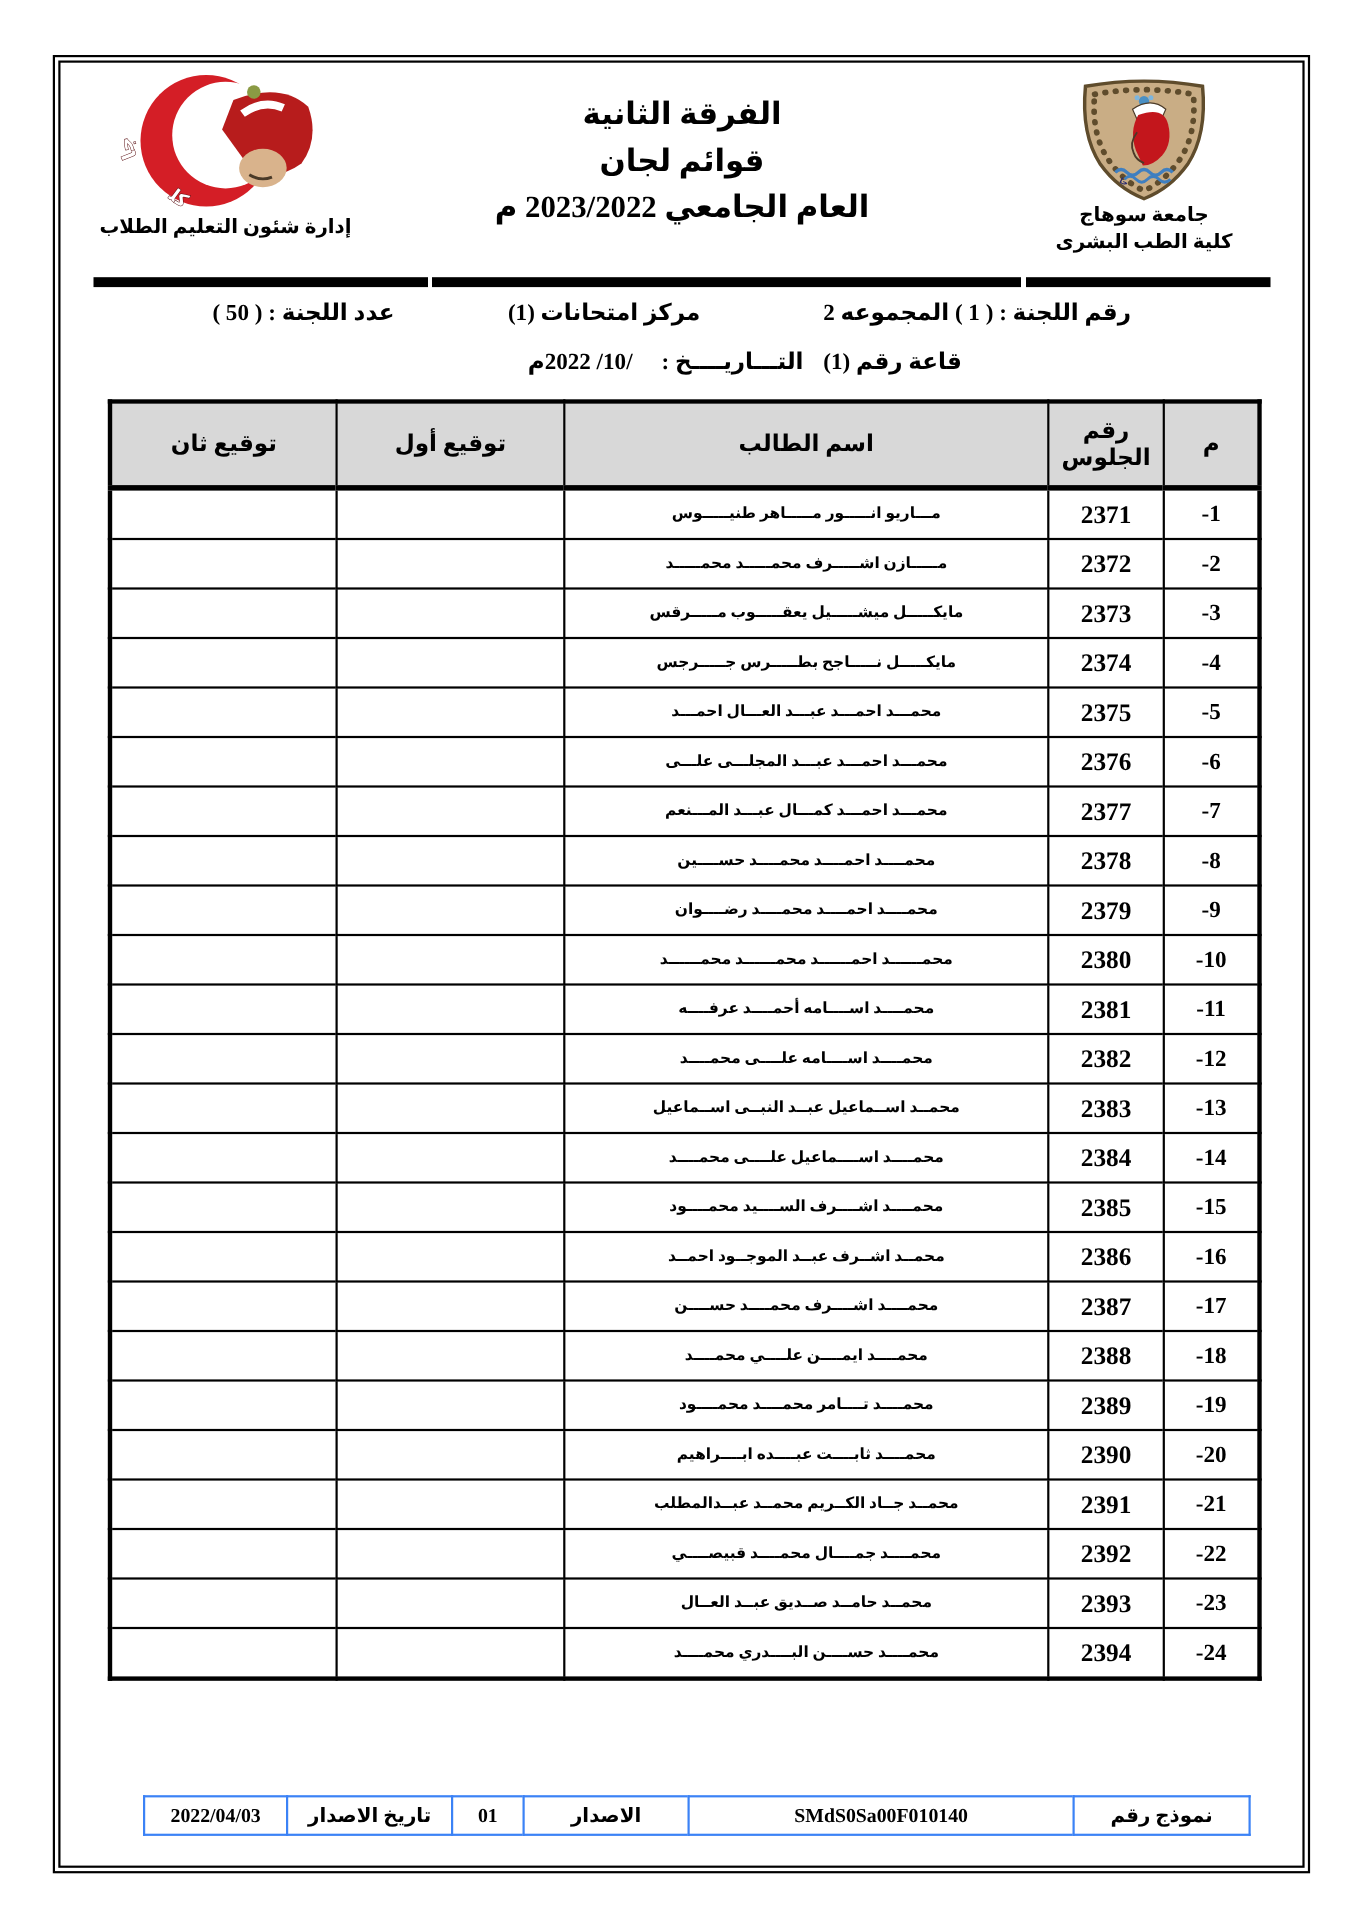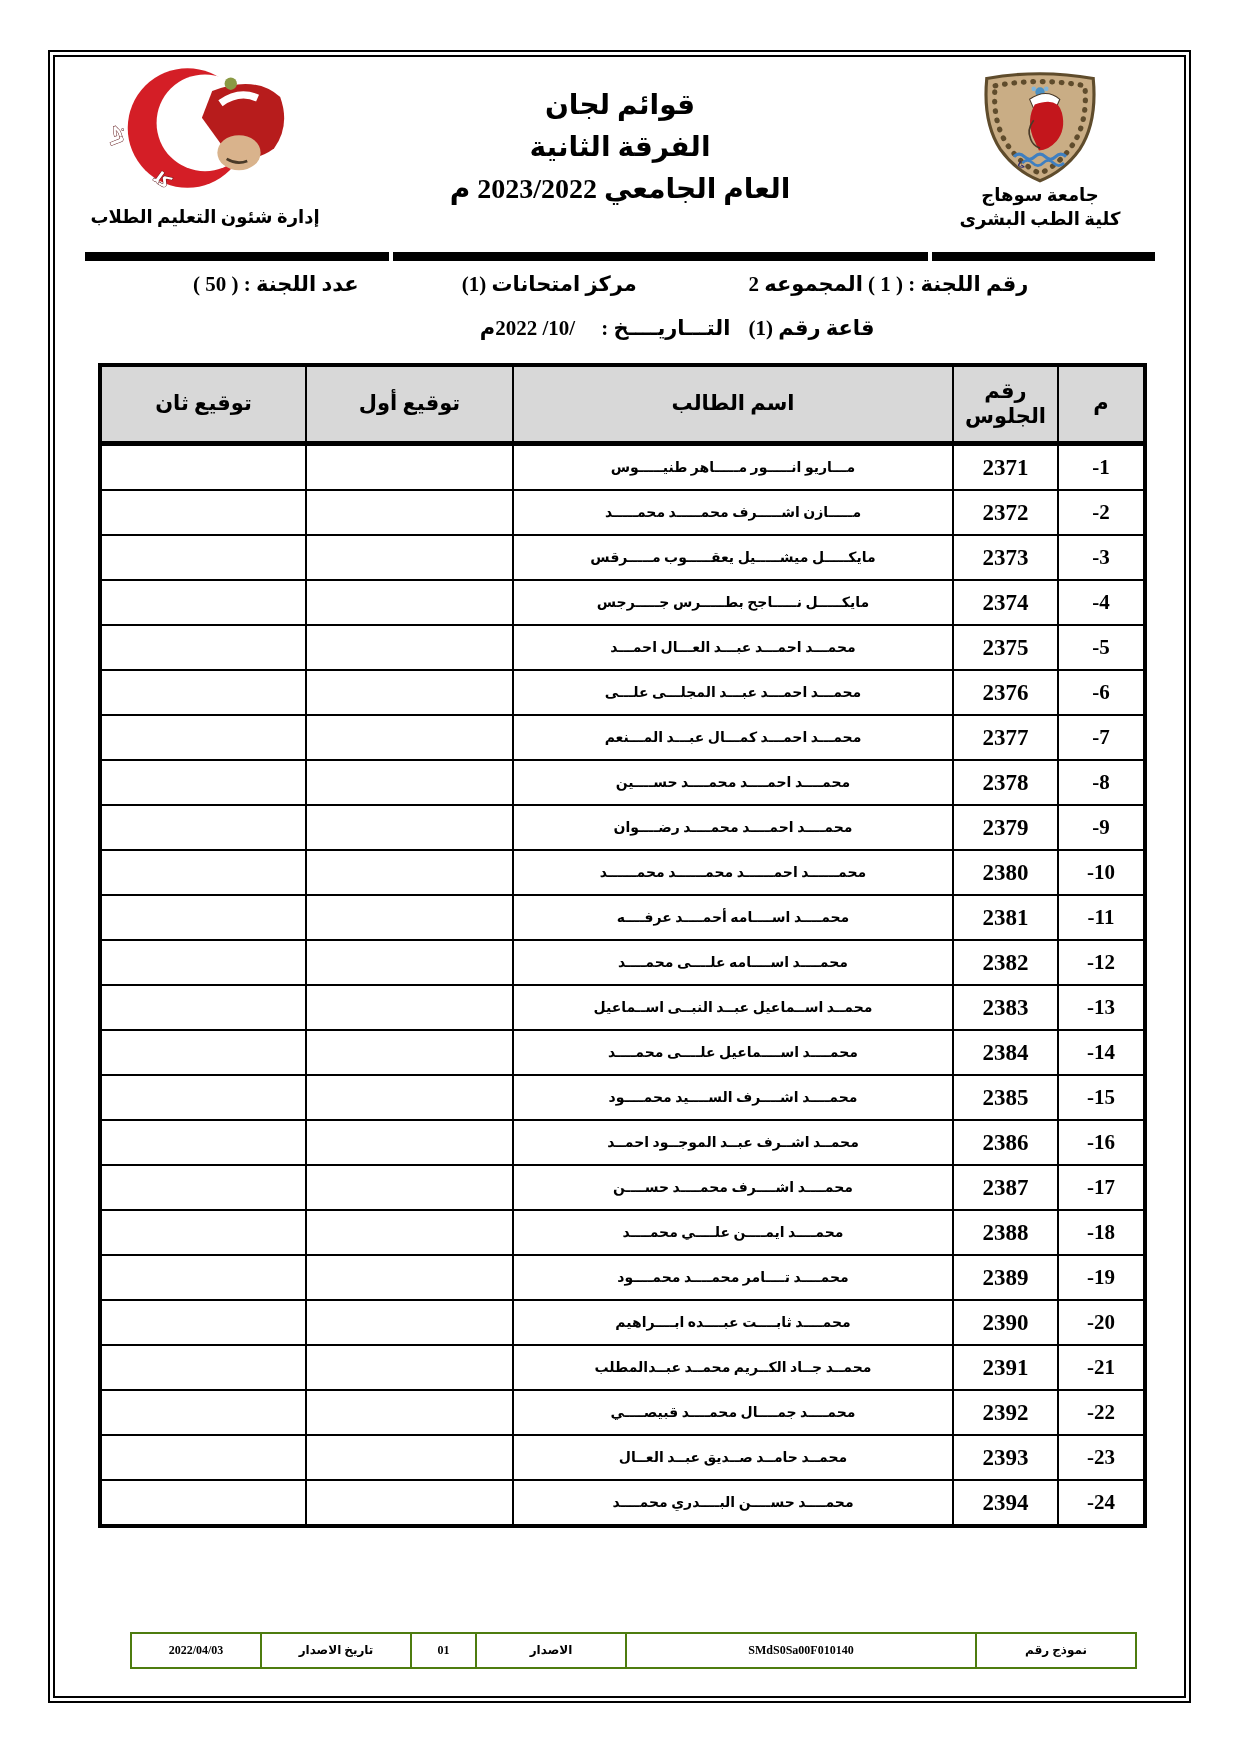"قوائم لجان" div.title-line { order: before "الفرقة الثانية" -> after "الفرقة الثانية" }
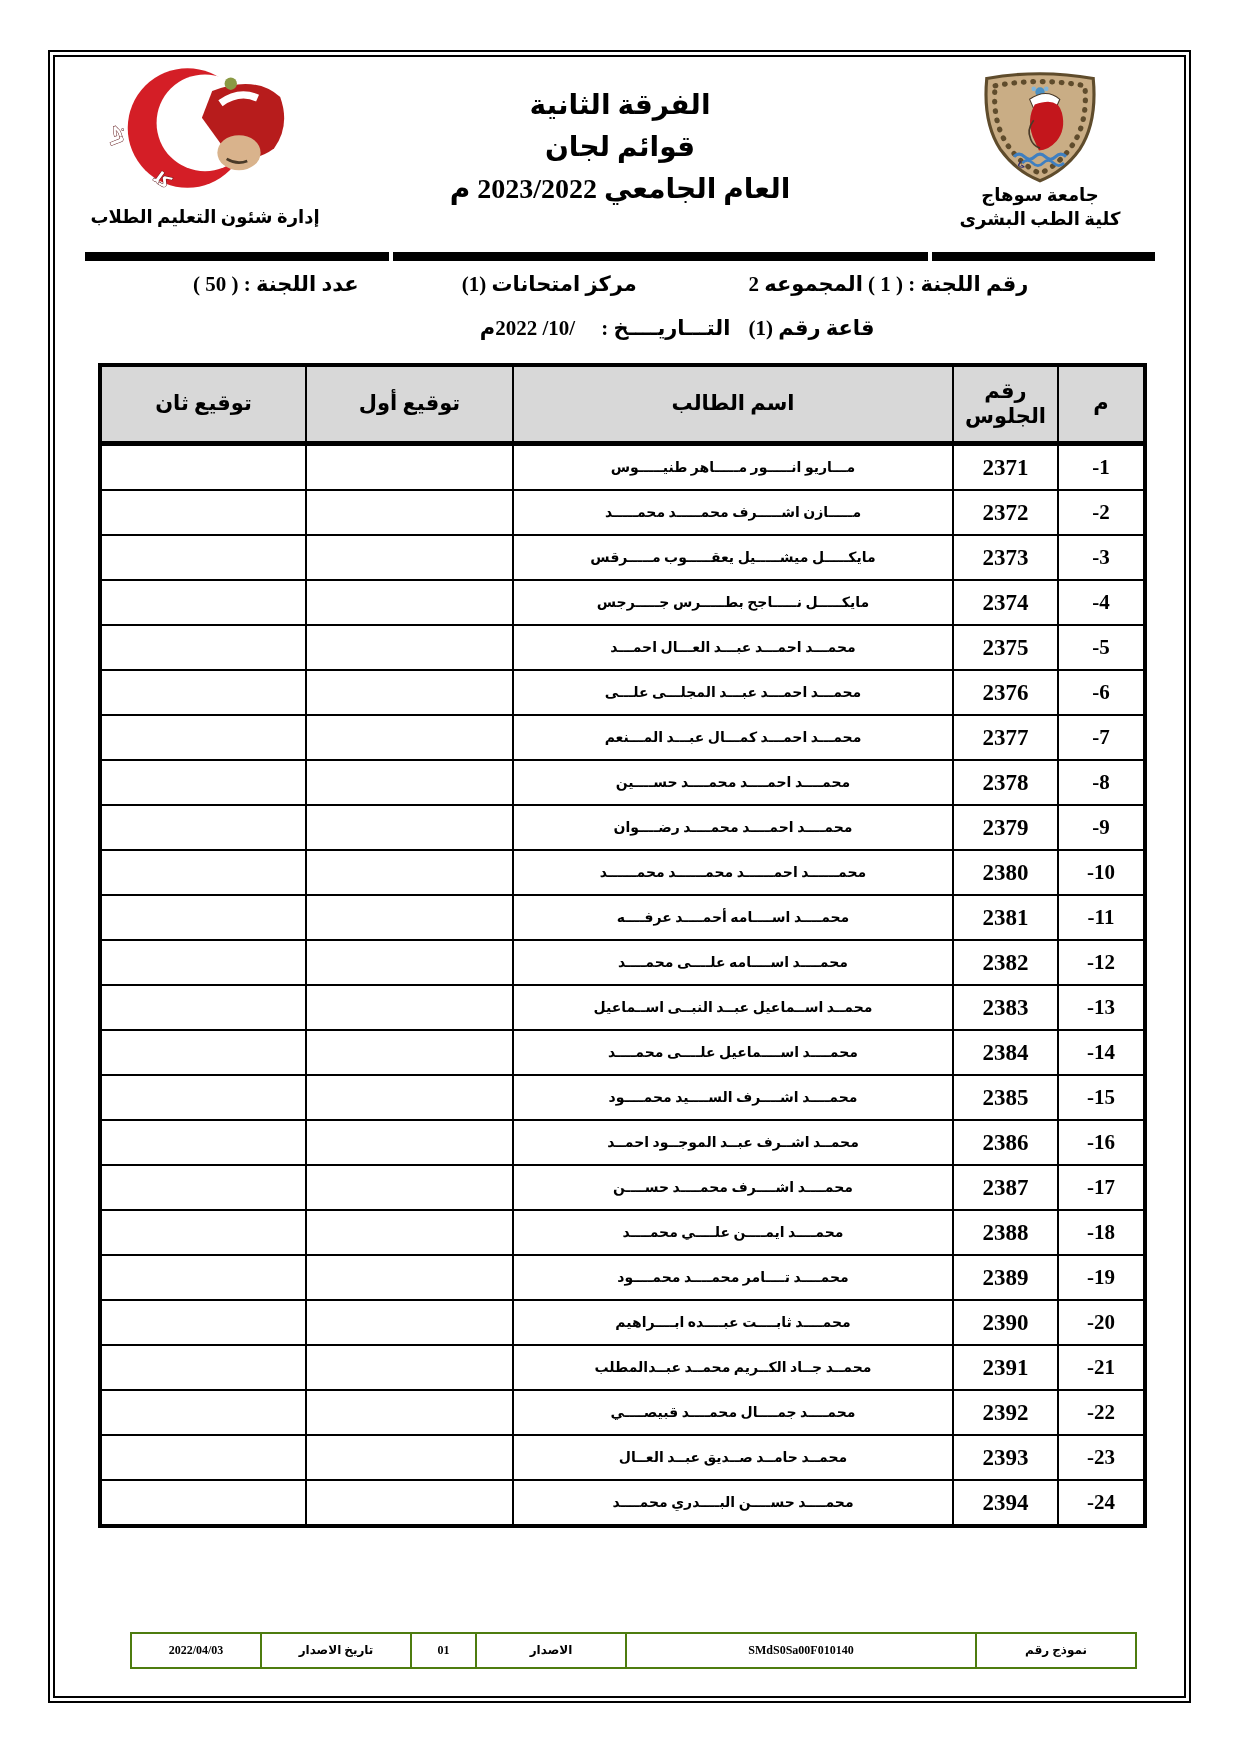"إدارة شئون التعليم الطلاب" .left-org { top: 206px -> 196px }
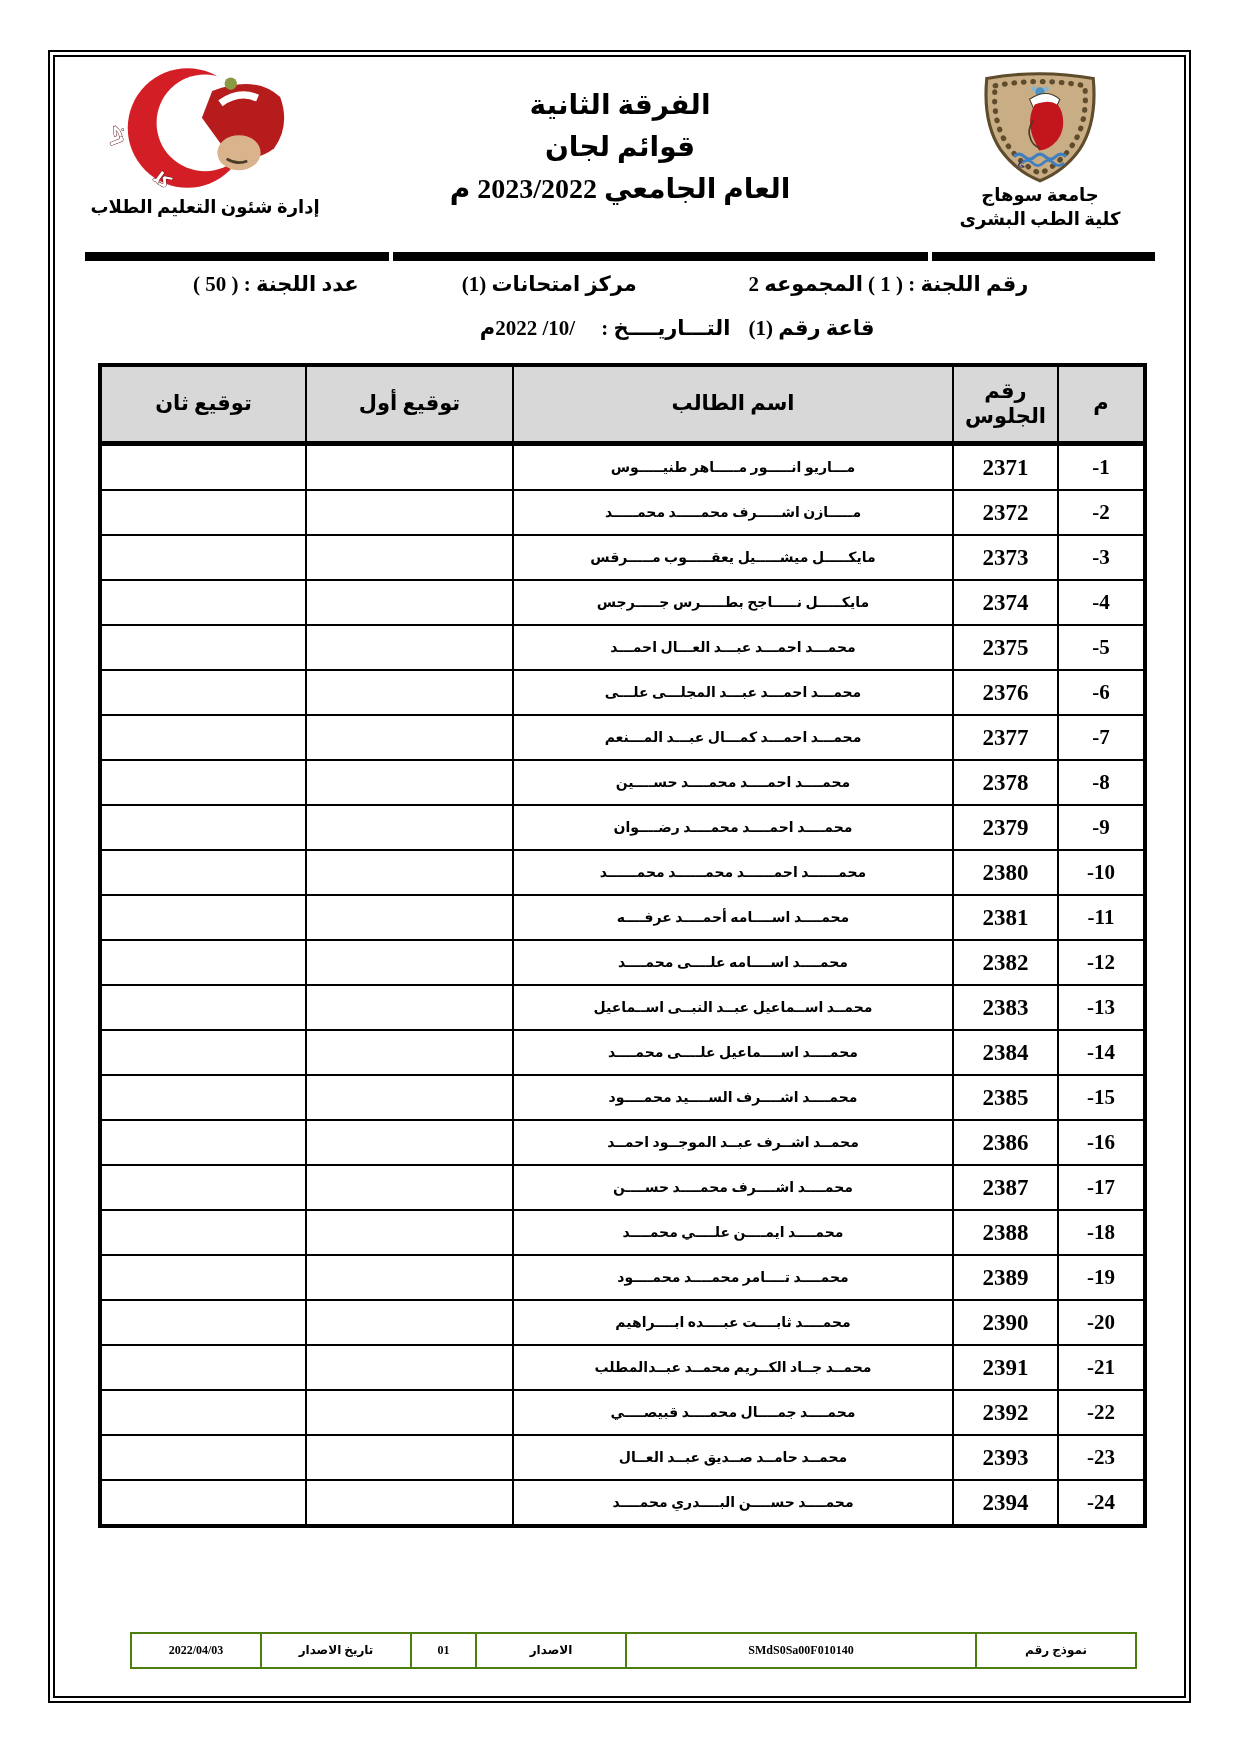"2022/04/03" table.footer td { border: 2px solid #4d7c0f -> 2px solid #3b82f6; font-size: 12px -> 18px }
